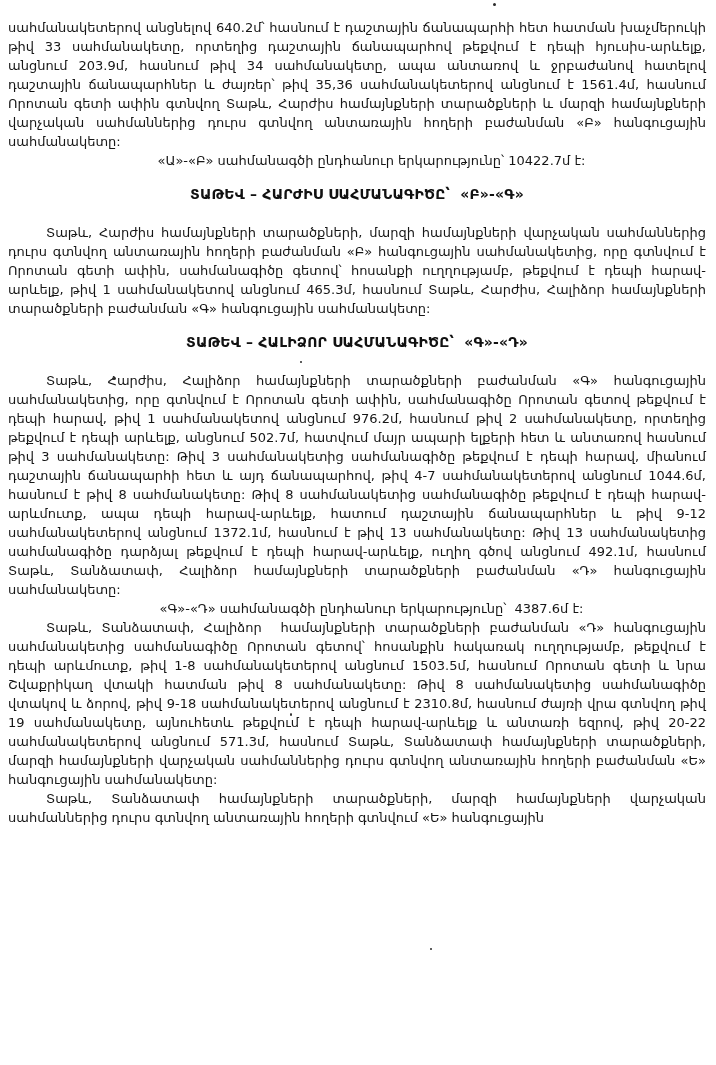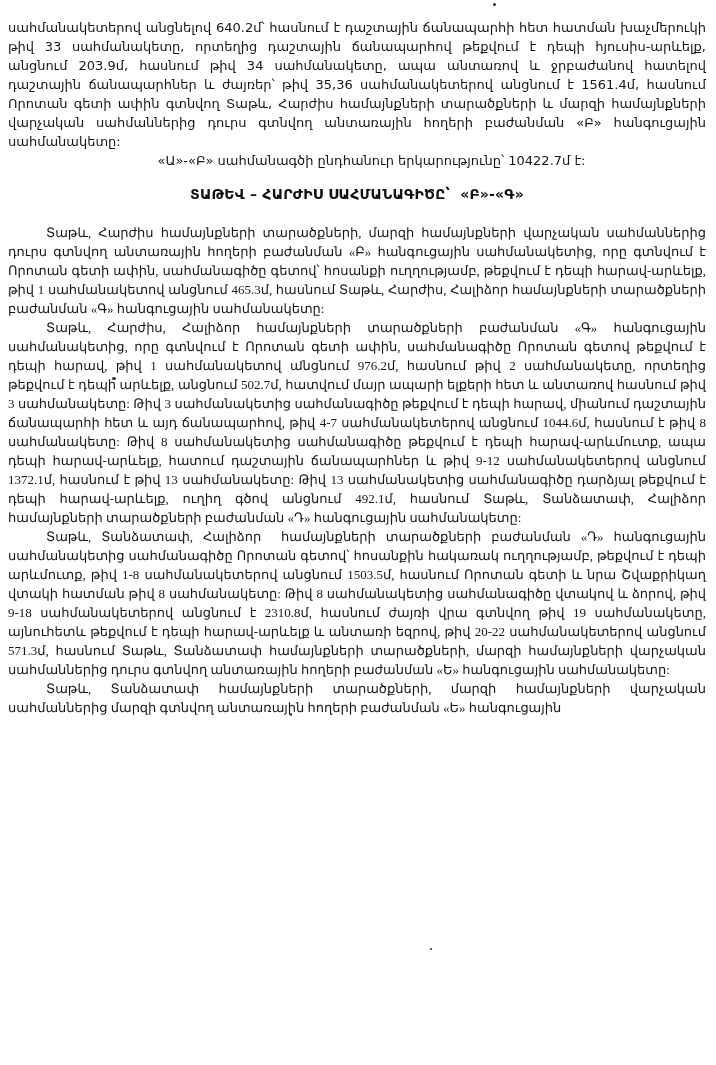"Տաթև, Հարժիս համայնքների տարածքների," p.body.indented { font-family: Liberation Serif, serif -> none }
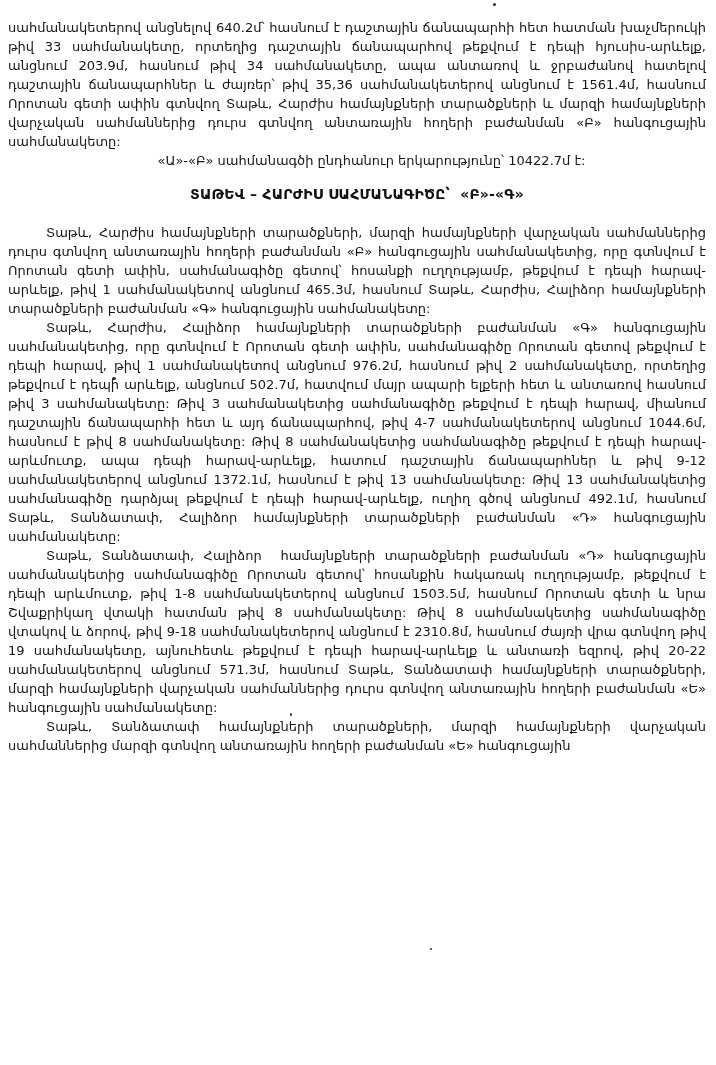"ՏԱԹԵՎ – ՀԱԼԻՁՈՐ ՍԱՀՄԱՆԱԳԻԾԸ՝ «Գ»-«Դ»" h2.heading { html: none -> <h2>ՏԱԹԵՎ – ՀԱԼԻՁՈՐ ՍԱՀՄԱՆԱԳԻԾԸ՝&nbsp; «Գ»-«Դ»</h2> }
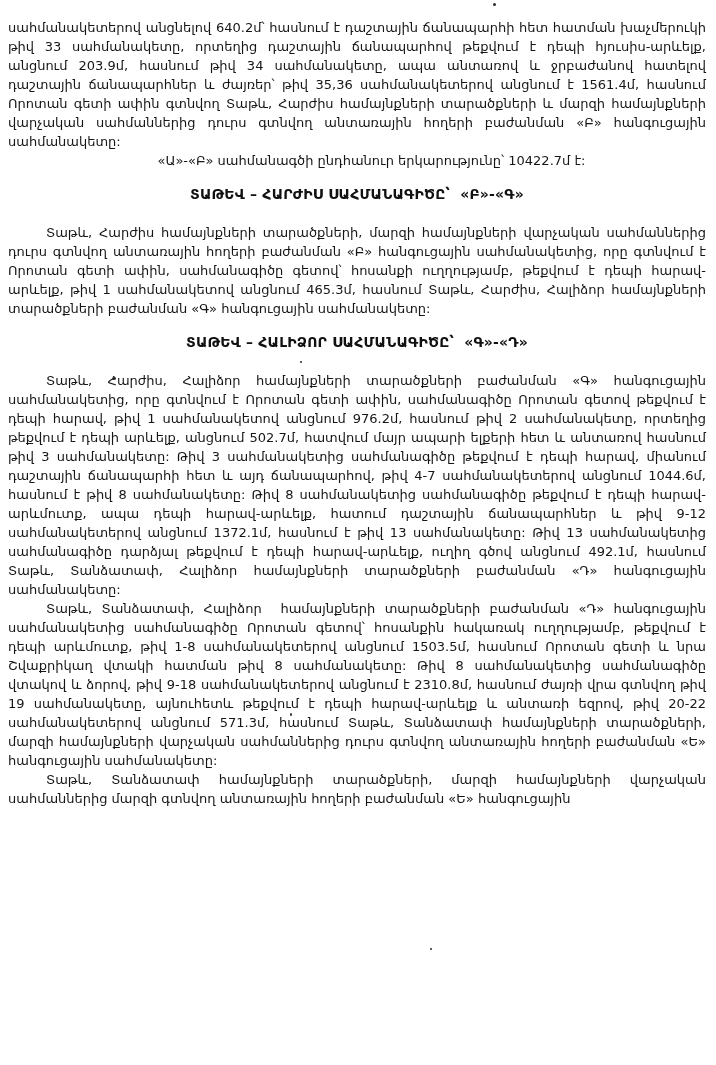"«Գ»-«Դ» սահմանագծի ընդհանուր" p.total { html: none -> <p>«Գ»-«Դ» սահմանագծի ընդհանուր երկարությունը՝&nbsp; 4387.6մ է:</p> }
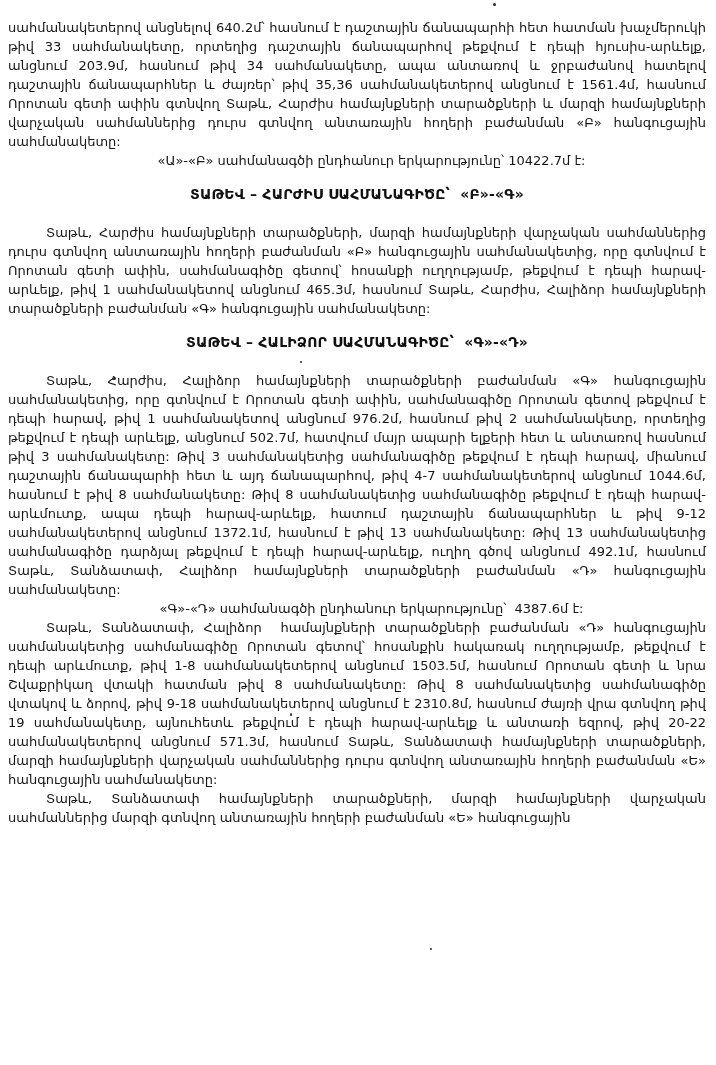"Տաթև, Տանձատափ համայնքների տարածքների," p.body { text: մարզի գտնվող անտառային հողերի բաժանման -> դուրս գտնվող անտառային հողերի գտնվում }
